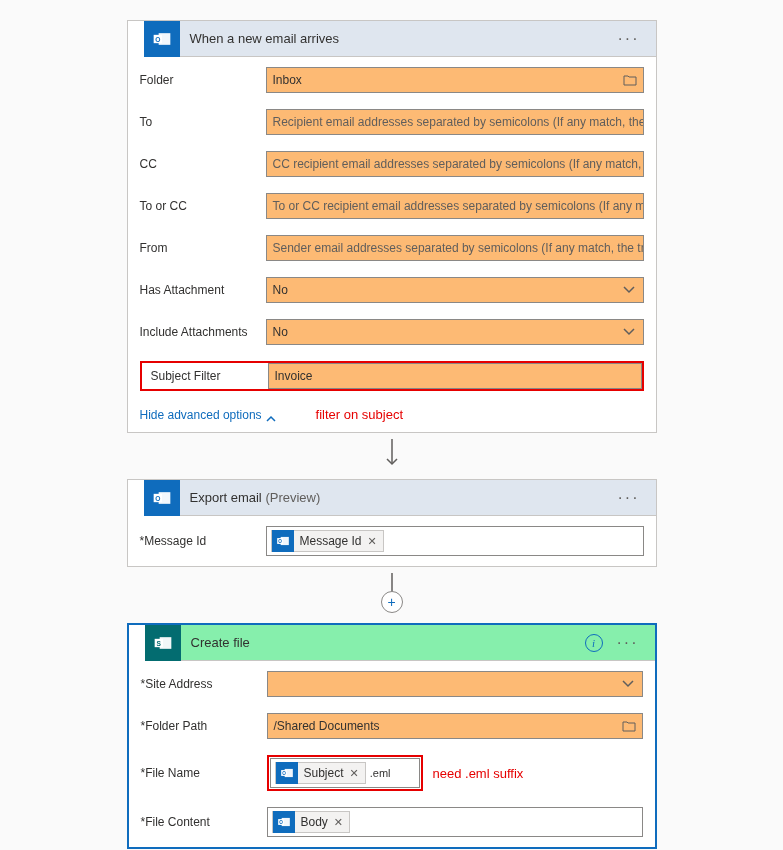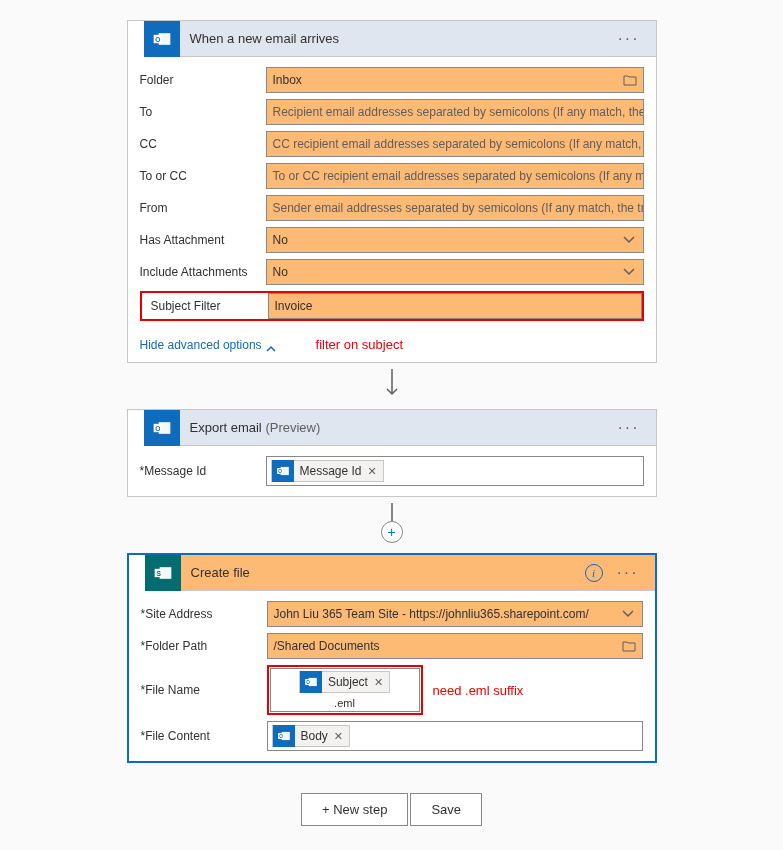"Folder" .row { margin-bottom: 6px -> 16px }
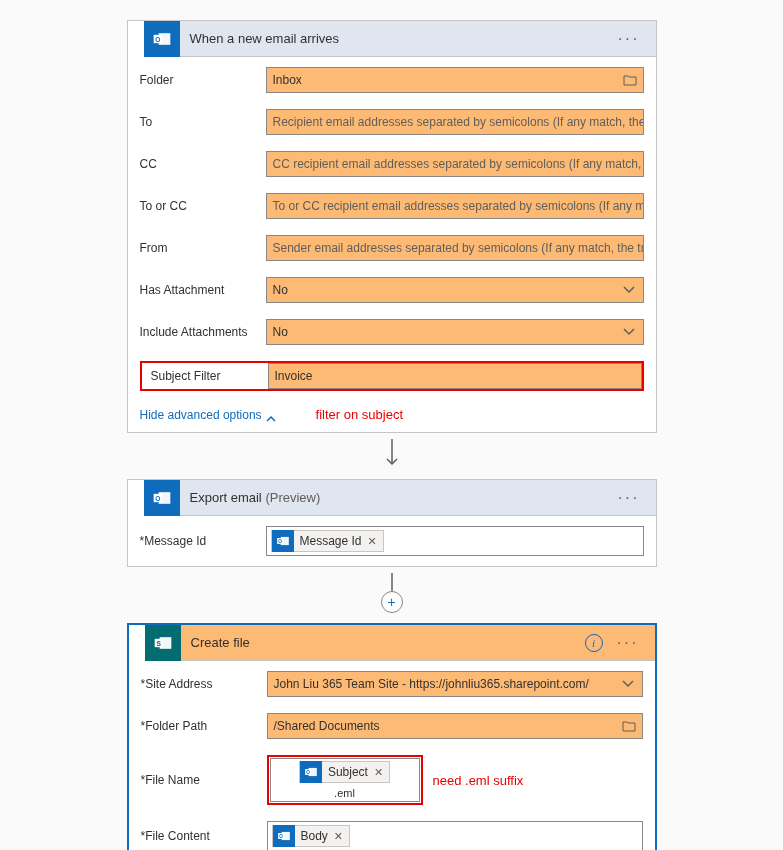"Create file" .card-header.selected-header { background: #fdba74 -> #86efac }
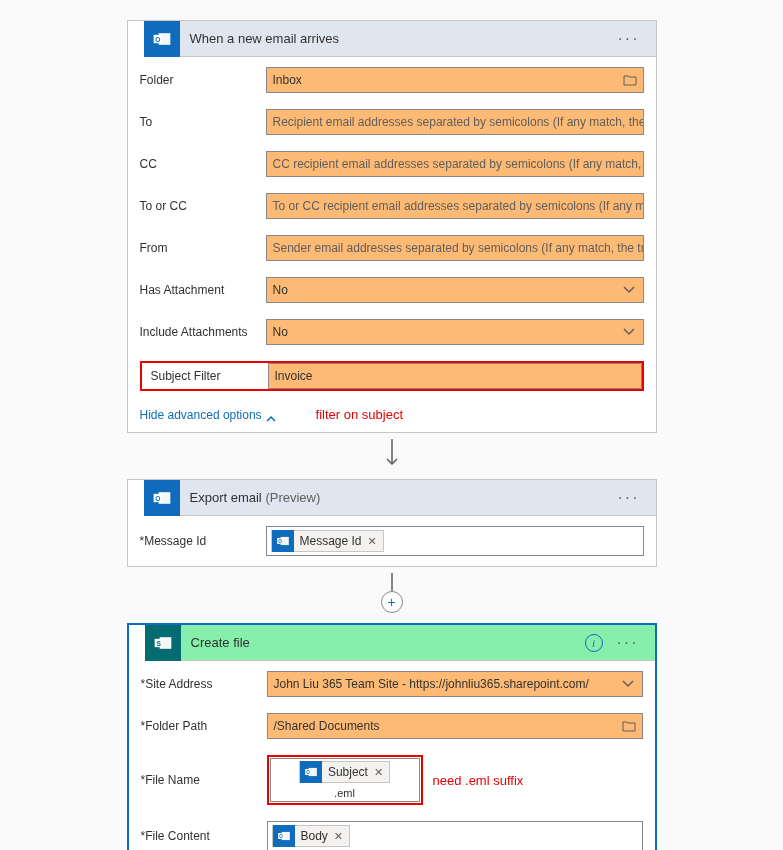"John Liu 365 Team Site" span { html: <span>John Liu 365 Team Site - https://johnliu365.sharepoint.com/</span> -> none }
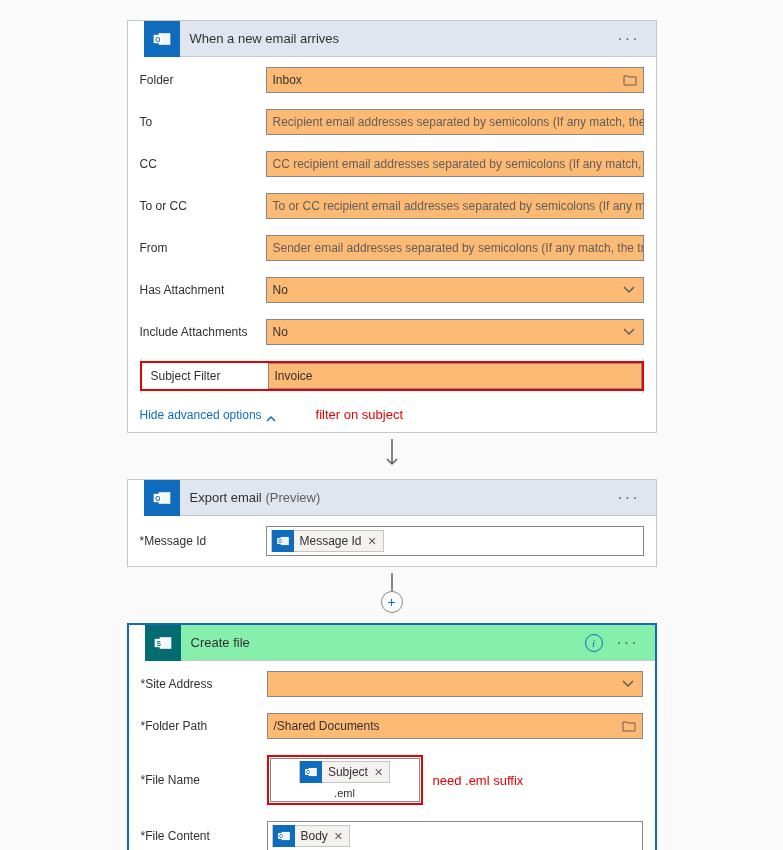"Subject" div.token-field { flex-direction: column -> none }
